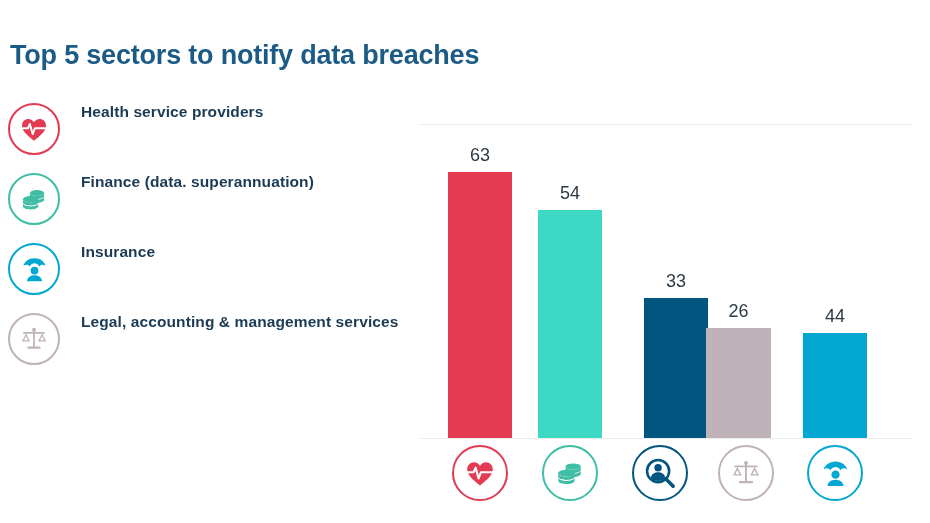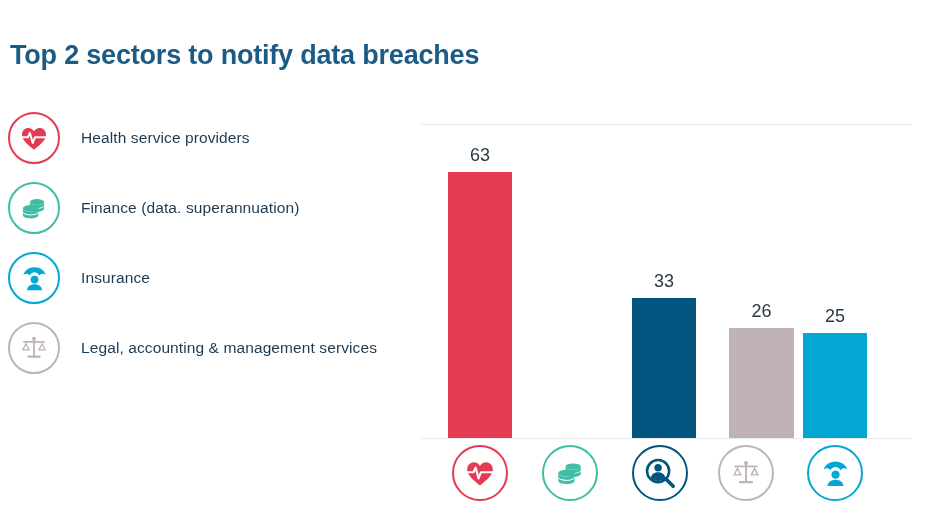"Top 2 sectors to notify" div { text: 2 -> 5 }
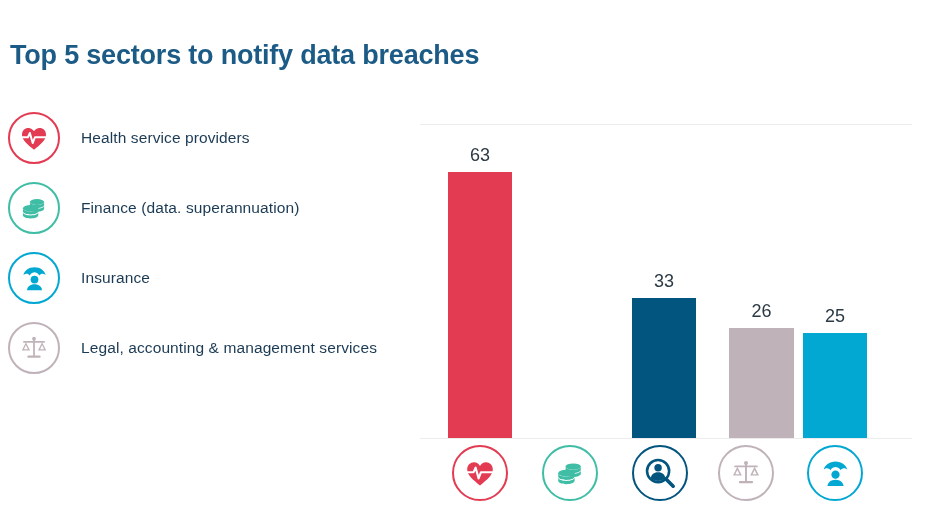"Health service providers" .legend-item { align-items: center -> flex-start; font-weight: none -> bold }
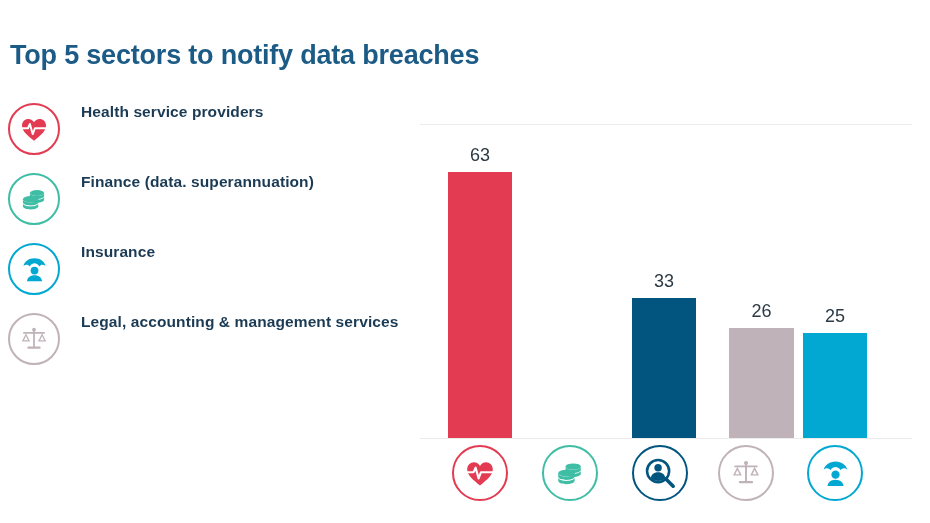"54" div.bar-group { html: none -> <div> <div>54</div> <div></div> </div> }
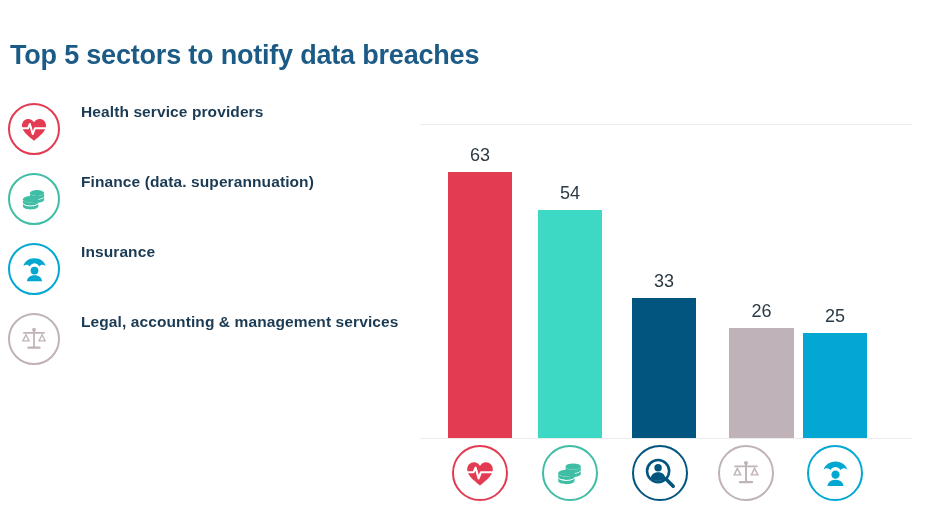"33" div.bar-group { left: 212px -> 224px }
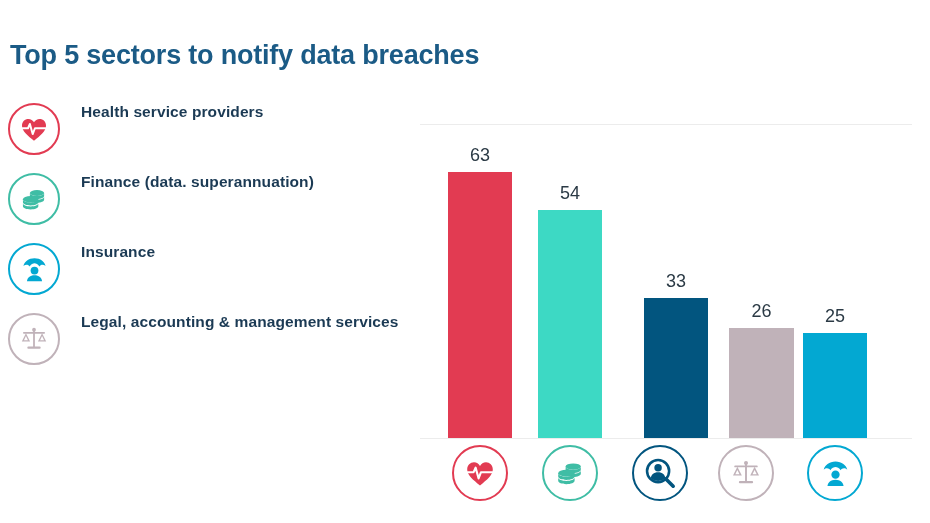"26" div.bar-group { left: 309px -> 286px }
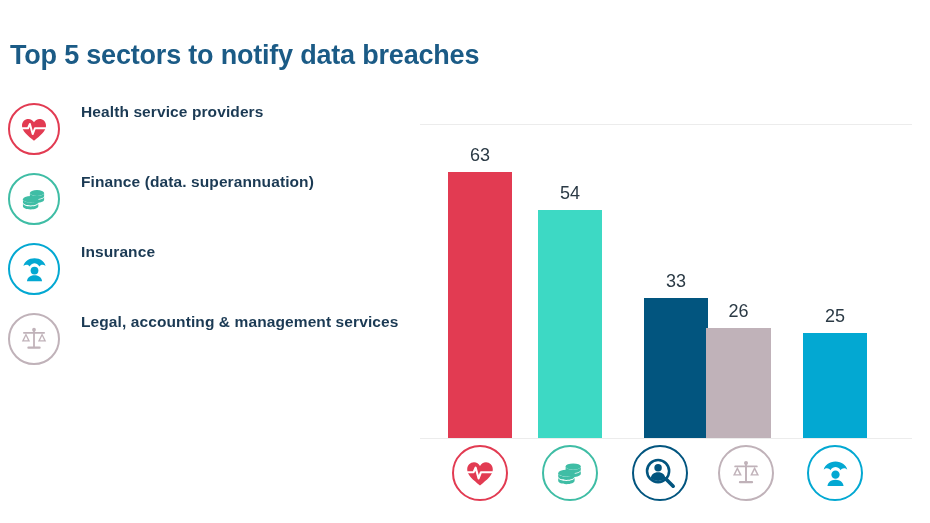"25" div.bar-value { text: 25 -> 44 }
